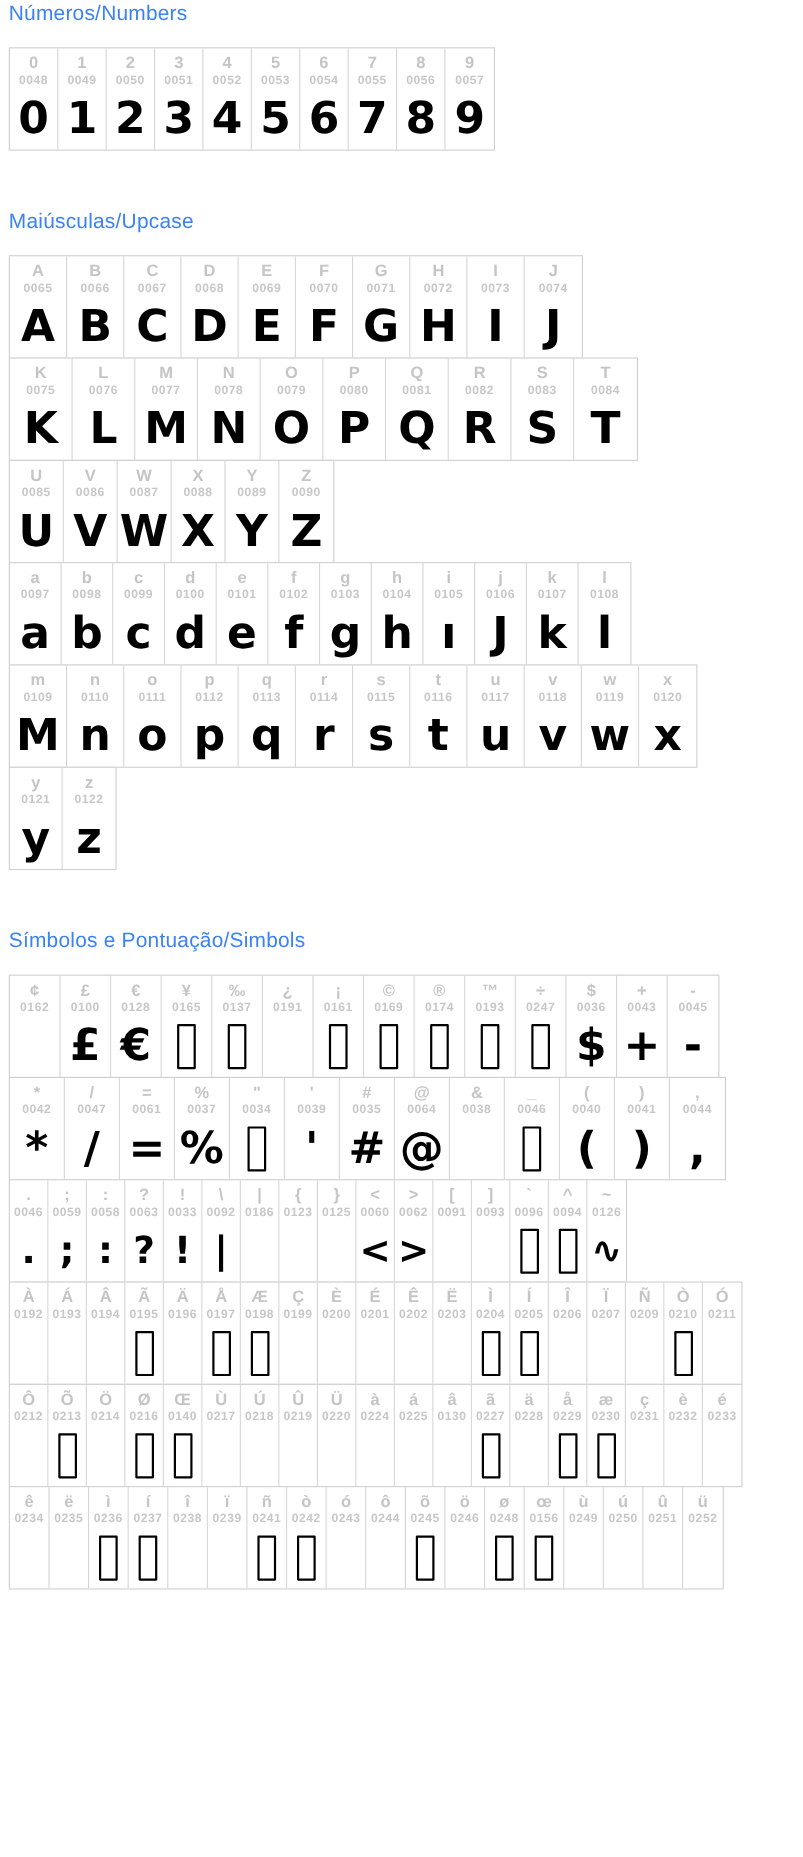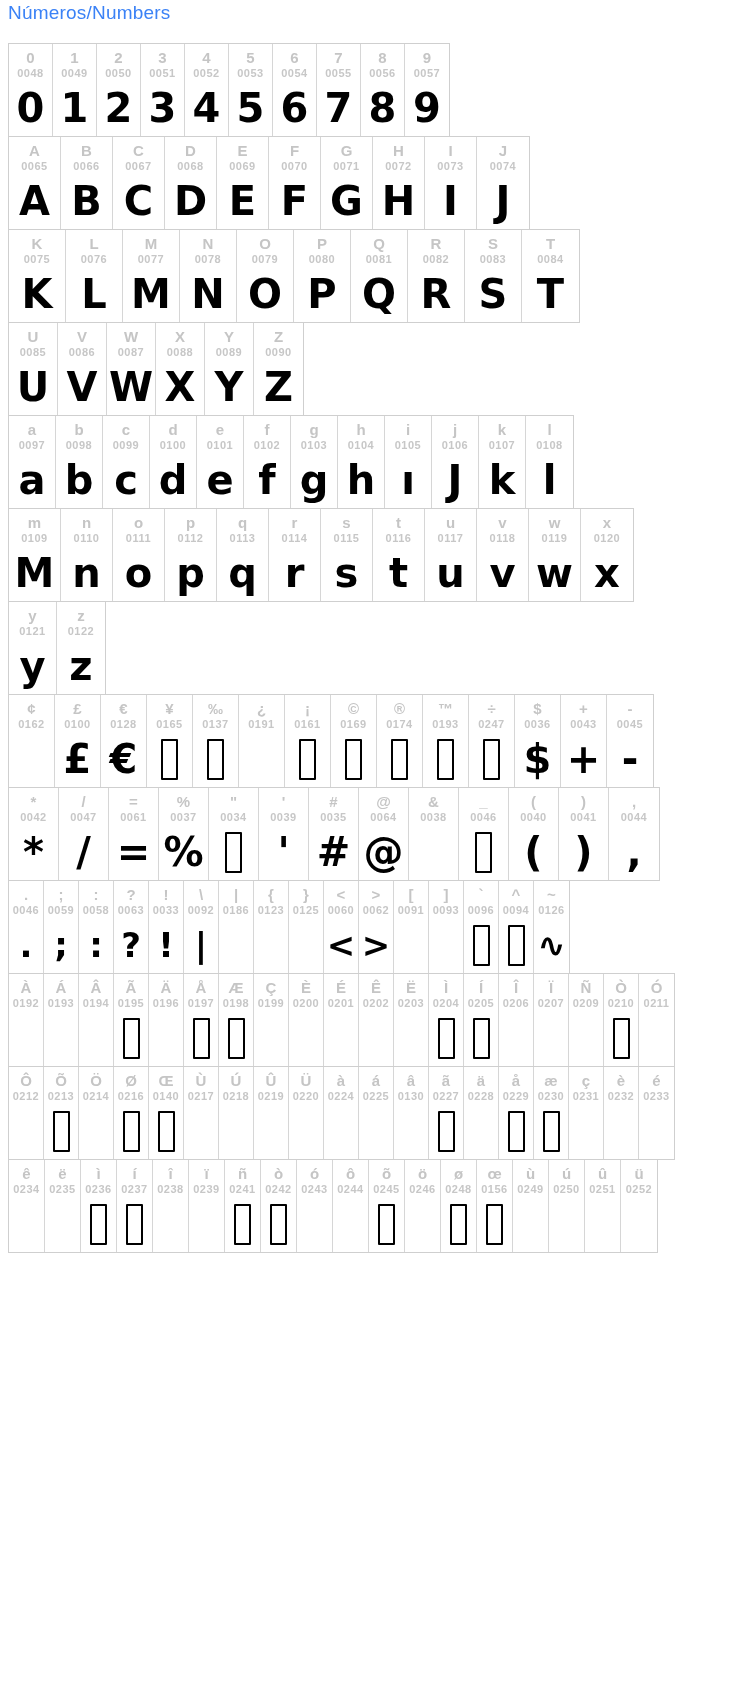"Maiúsculas/Upcase" h2.section-title { html: none -> <h2>Maiúsculas/Upcase</h2> }
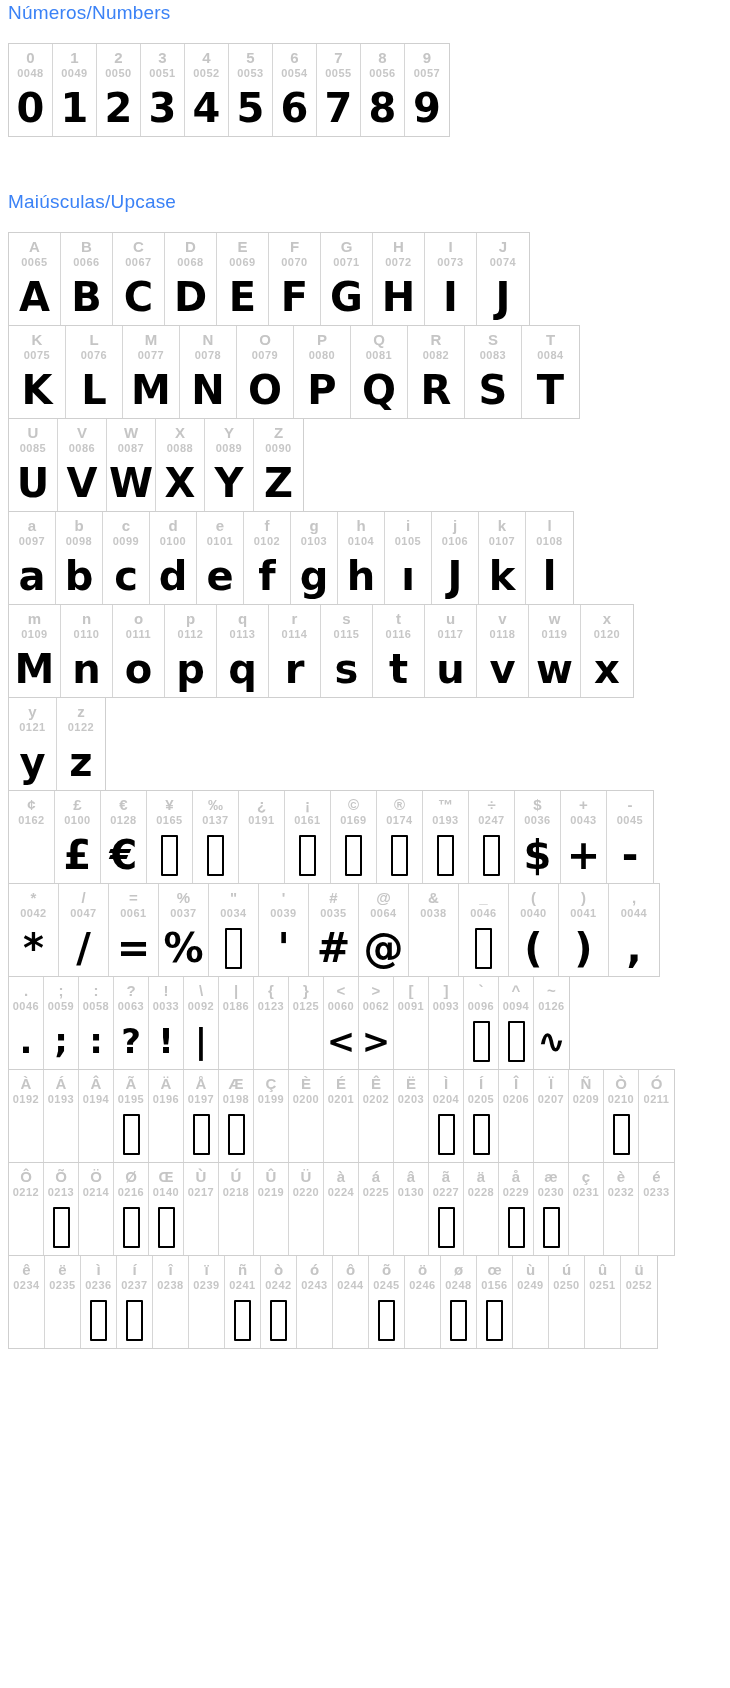"Símbolos e Pontuação/Simbols" h2.section-title { html: none -> <h2>Símbolos e Pontuação/Simbols</h2> }
